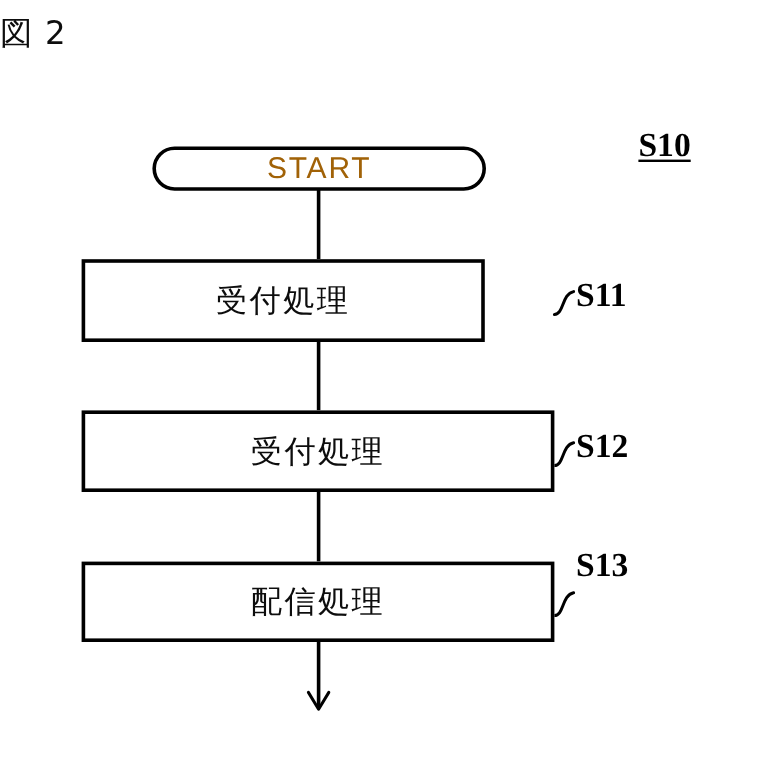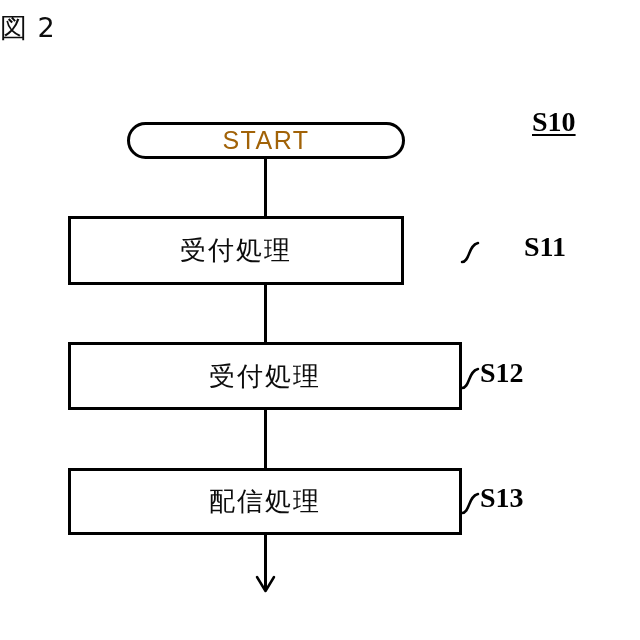"S11" div.step-ref { margin-left: 44px -> none }
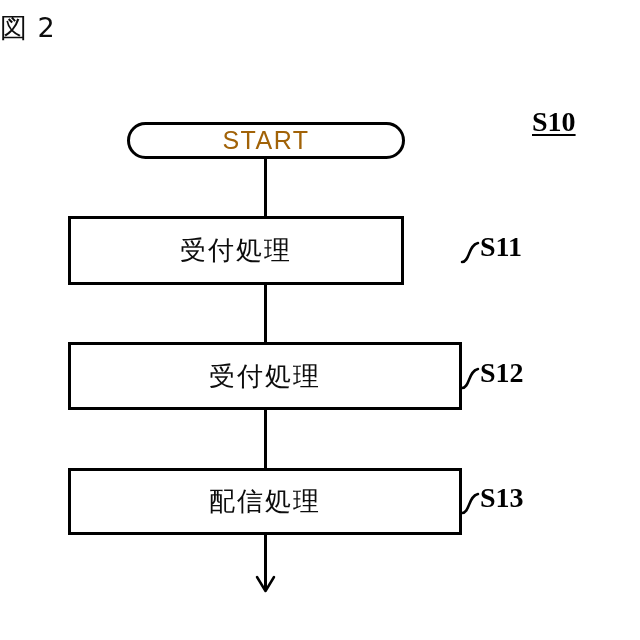"S13" div.step-ref { top: 482px -> 456px }
